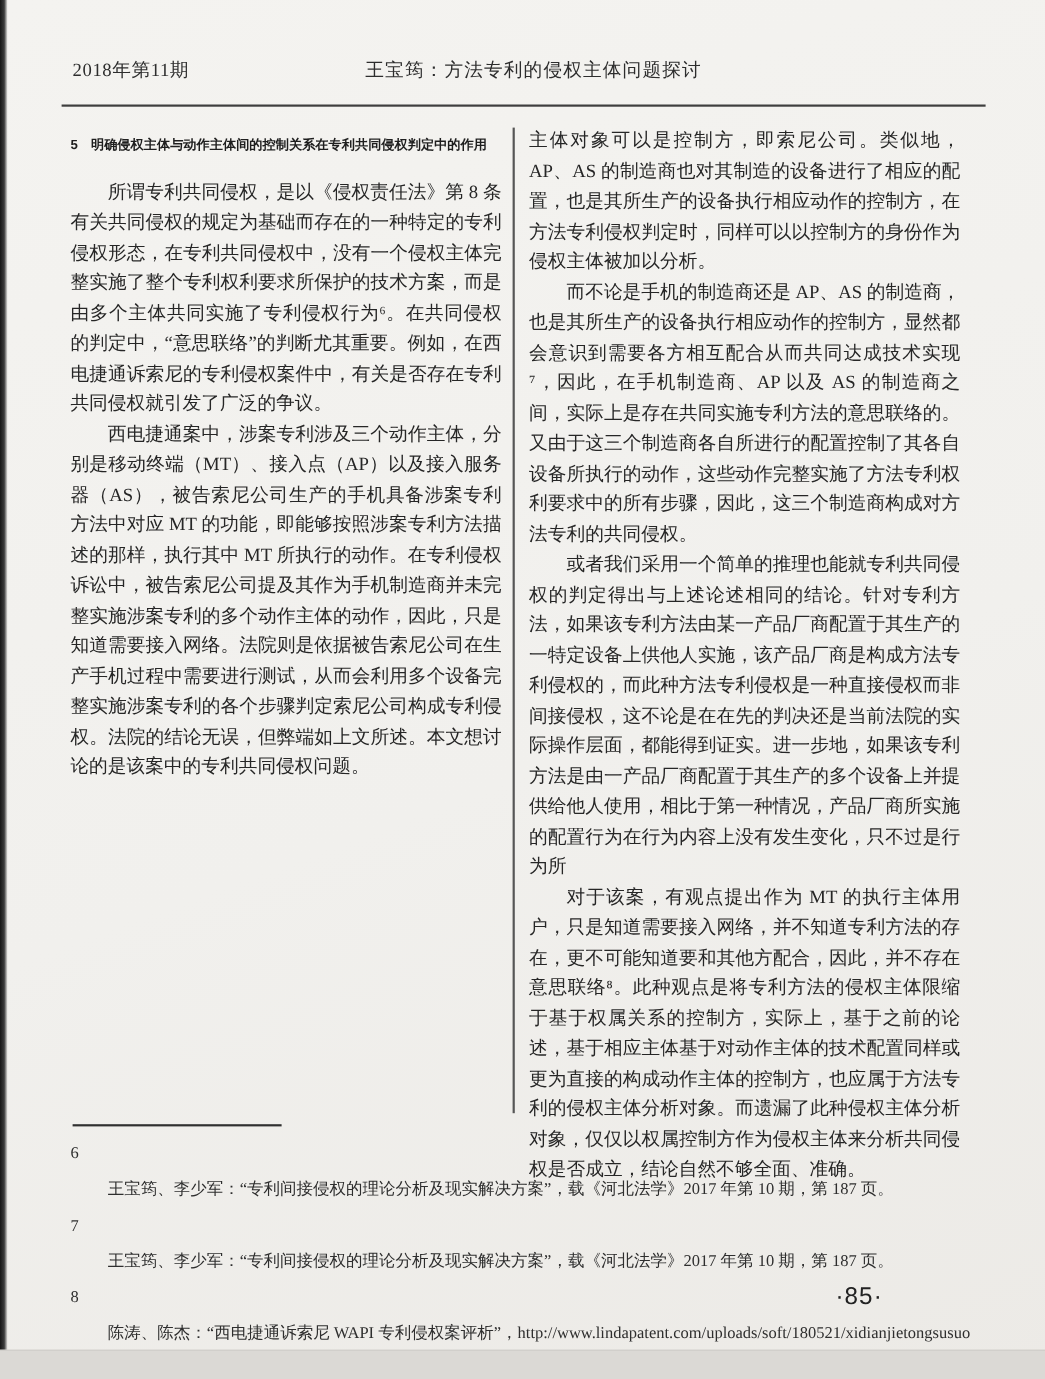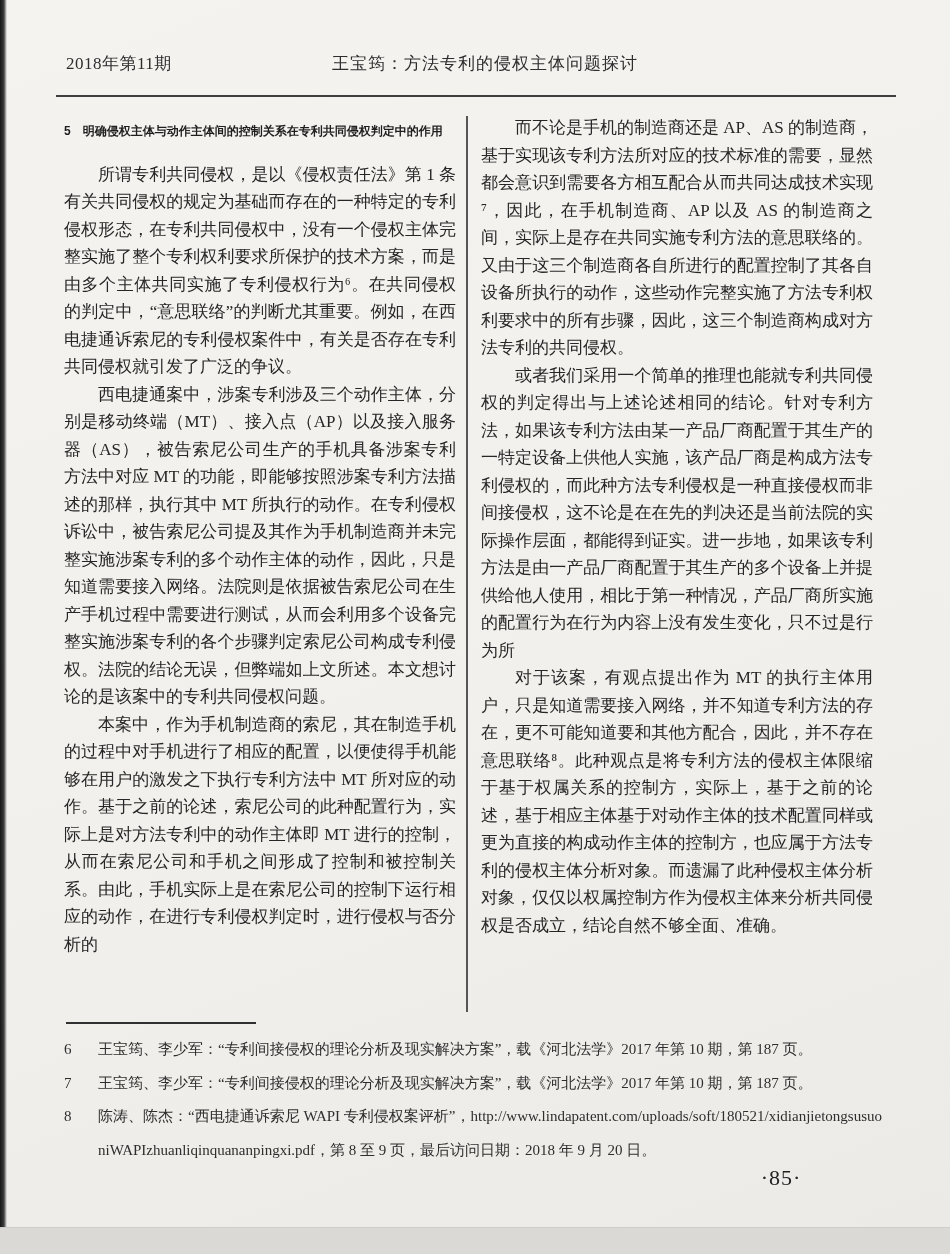"主体对象可以是控制方，即索尼公司。类似地，AP、AS" p.cont { html: none -> <p>主体对象可以是控制方，即索尼公司。类似地，AP、AS 的制造商也对其制造的设备进行了相应的配置，也是其所生产的设备执行相应动作的控制方，在方法专利侵权判定时，同样可以以控制方的身份作为侵权主体被加以分析。</p> }
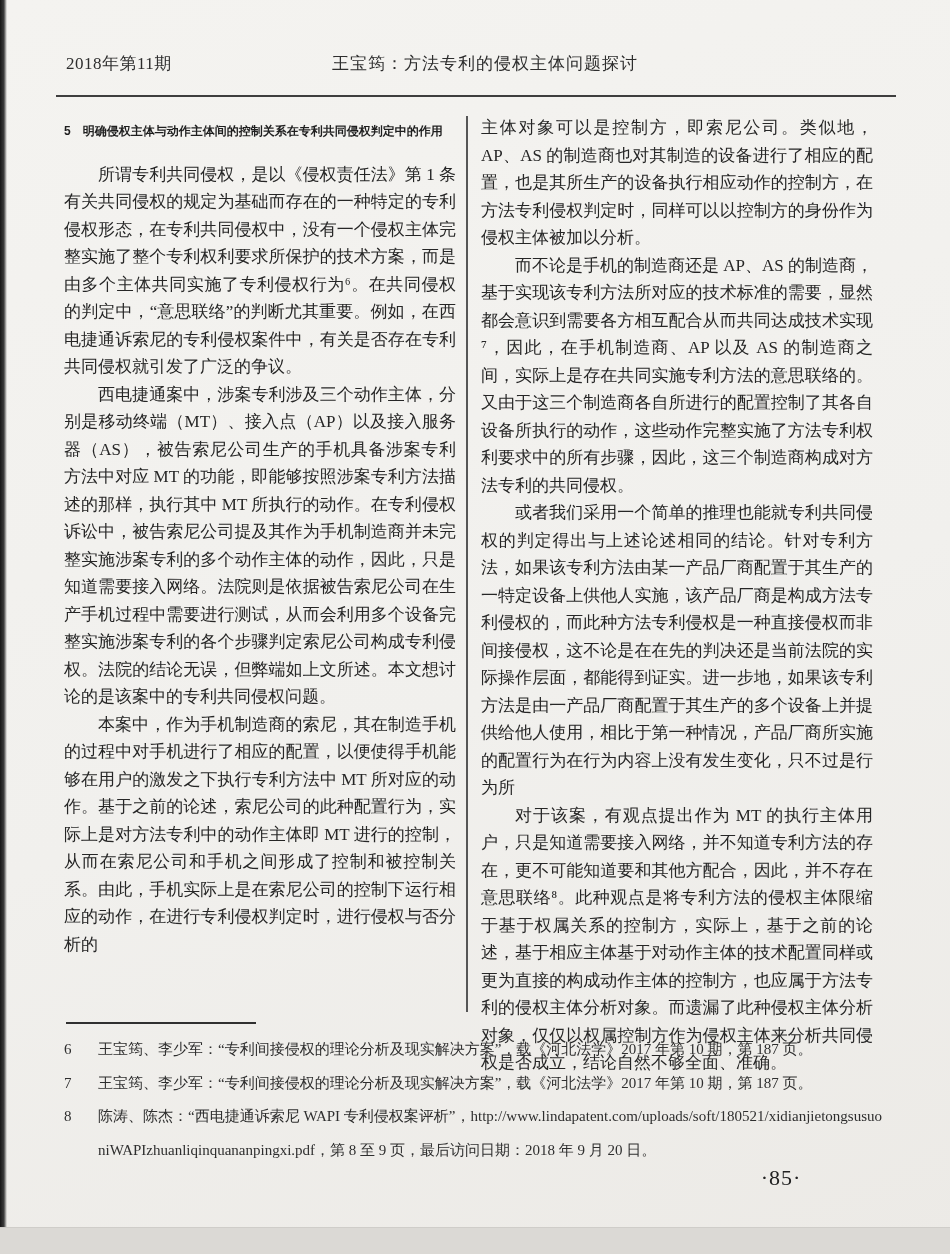"所谓专利共同侵权，是以《侵权责任法》第 1" p.indent { text: 1 -> 8 }
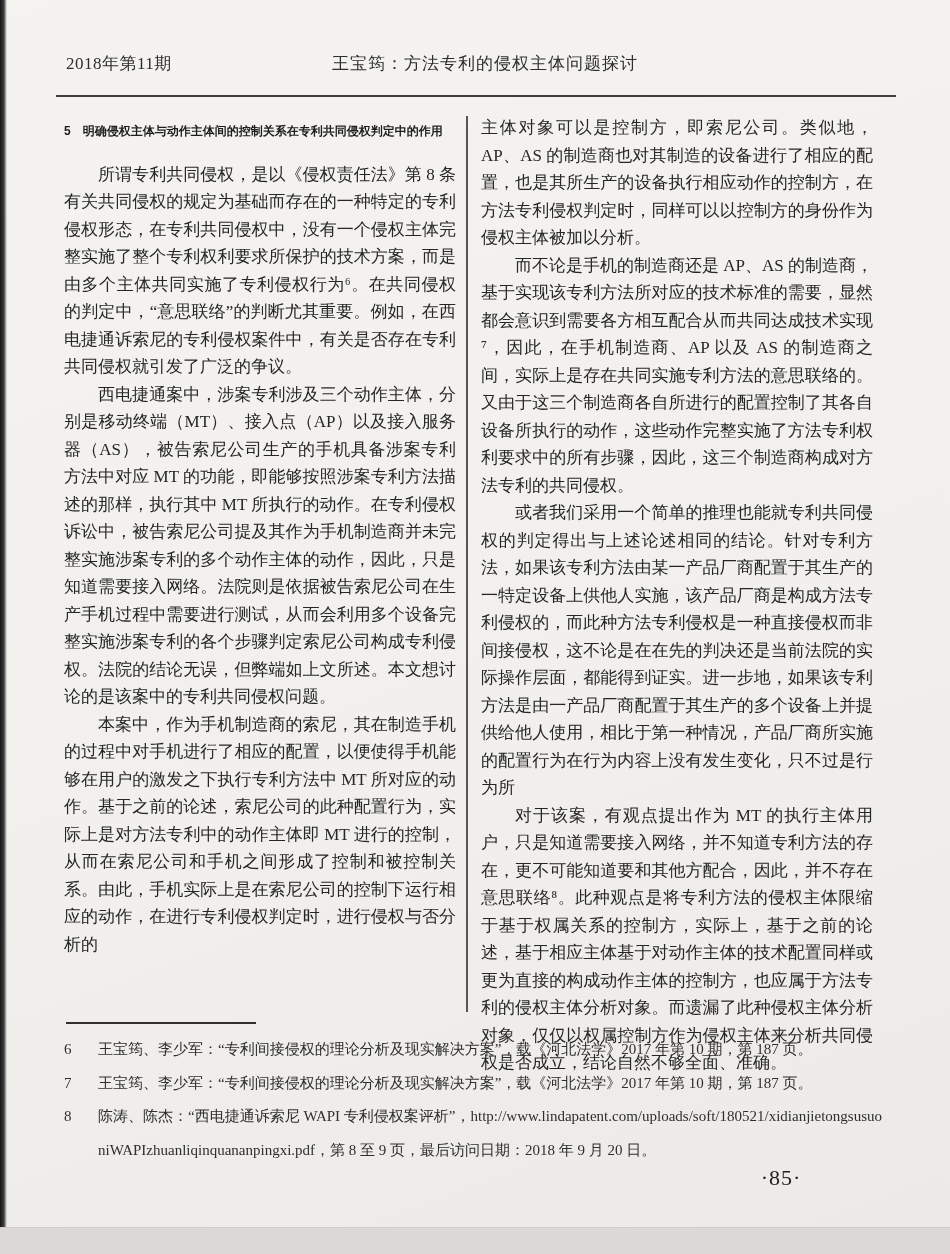"而不论是手机的制造商还是 AP、AS" p.indent { text: 基于实现该专利方法所对应的技术标准的需要 -> 也是其所生产的设备执行相应动作的控制方 }
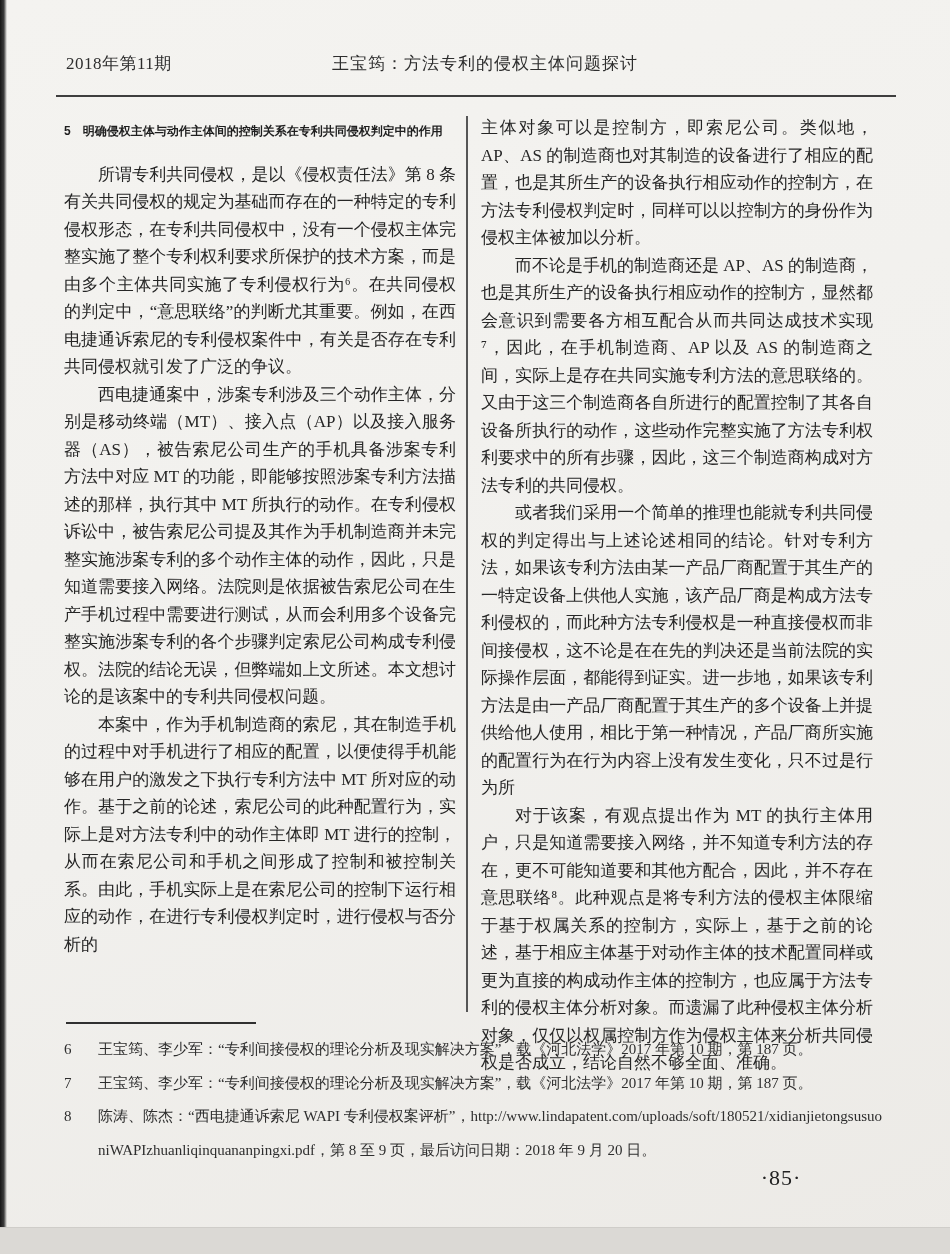"本案中，作为手机制造商的索尼，其在制造手机的过程中对手机进行了相应的配置，以便使" p.indent { html: <p>本案中，作为手机制造商的索尼，其在制造手机的过程中对手机进行了相应的配置，以便使得手机能够在用户的激发之下执行专利方法中 MT 所对应的动作。基于之前的论述，索尼公司的此种配置行为，实际上是对方法专利中的动作主体即 MT 进行的控制，从而在索尼公司和手机之间形成了控制和被控制关系。由此，手机实际上是在索尼公司的控制下运行相应的动作，在进行专利侵权判定时，进行侵权与否分析的</p> -> none }
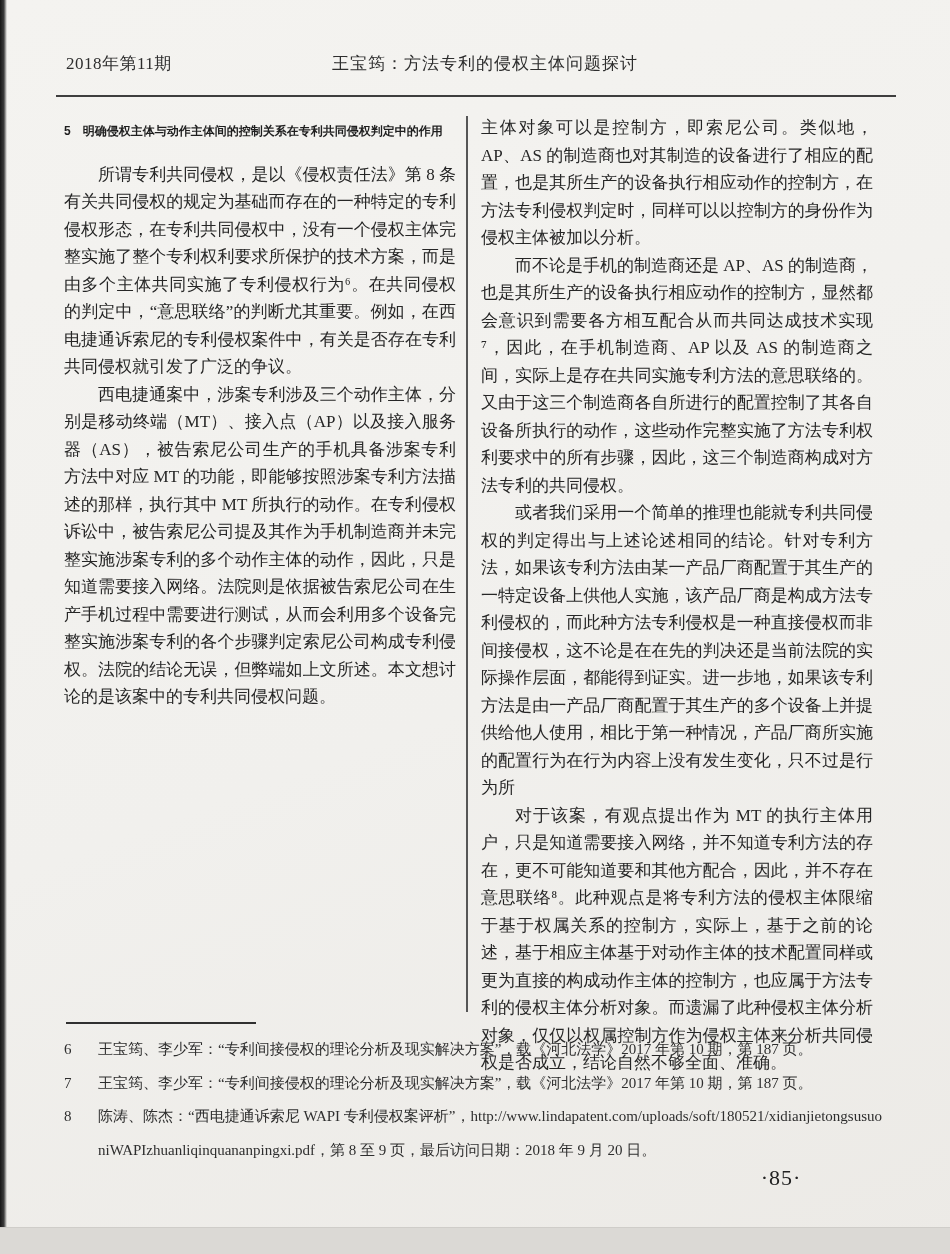"王宝筠、李少军：“专利间接侵权的理论分析及现实解决方案”，载《河北法学》2017" .fn-text { margin-top: none -> 32px }
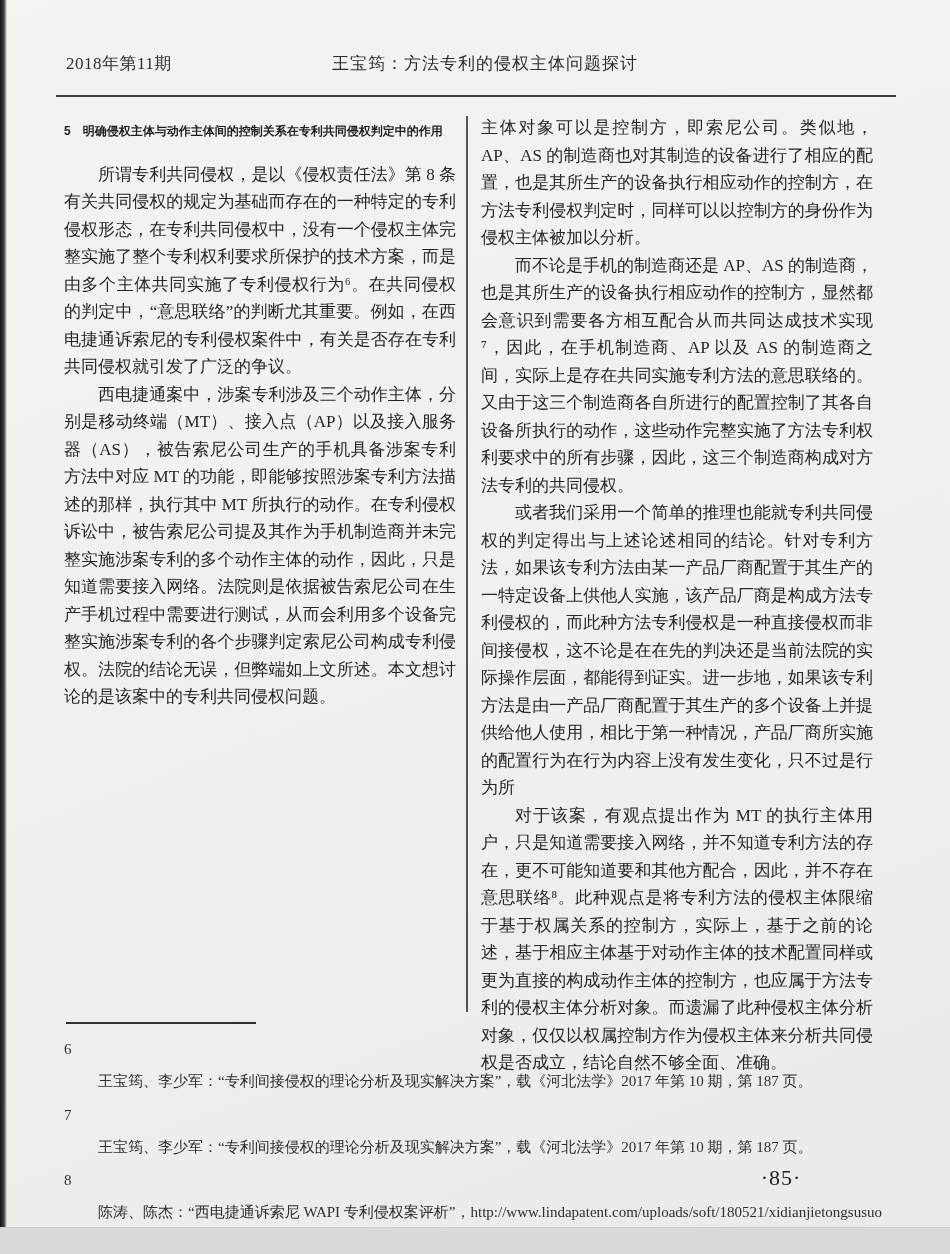"·85·" .page-number { font-family: Liberation Serif, serif -> Liberation Sans, sans-serif }
